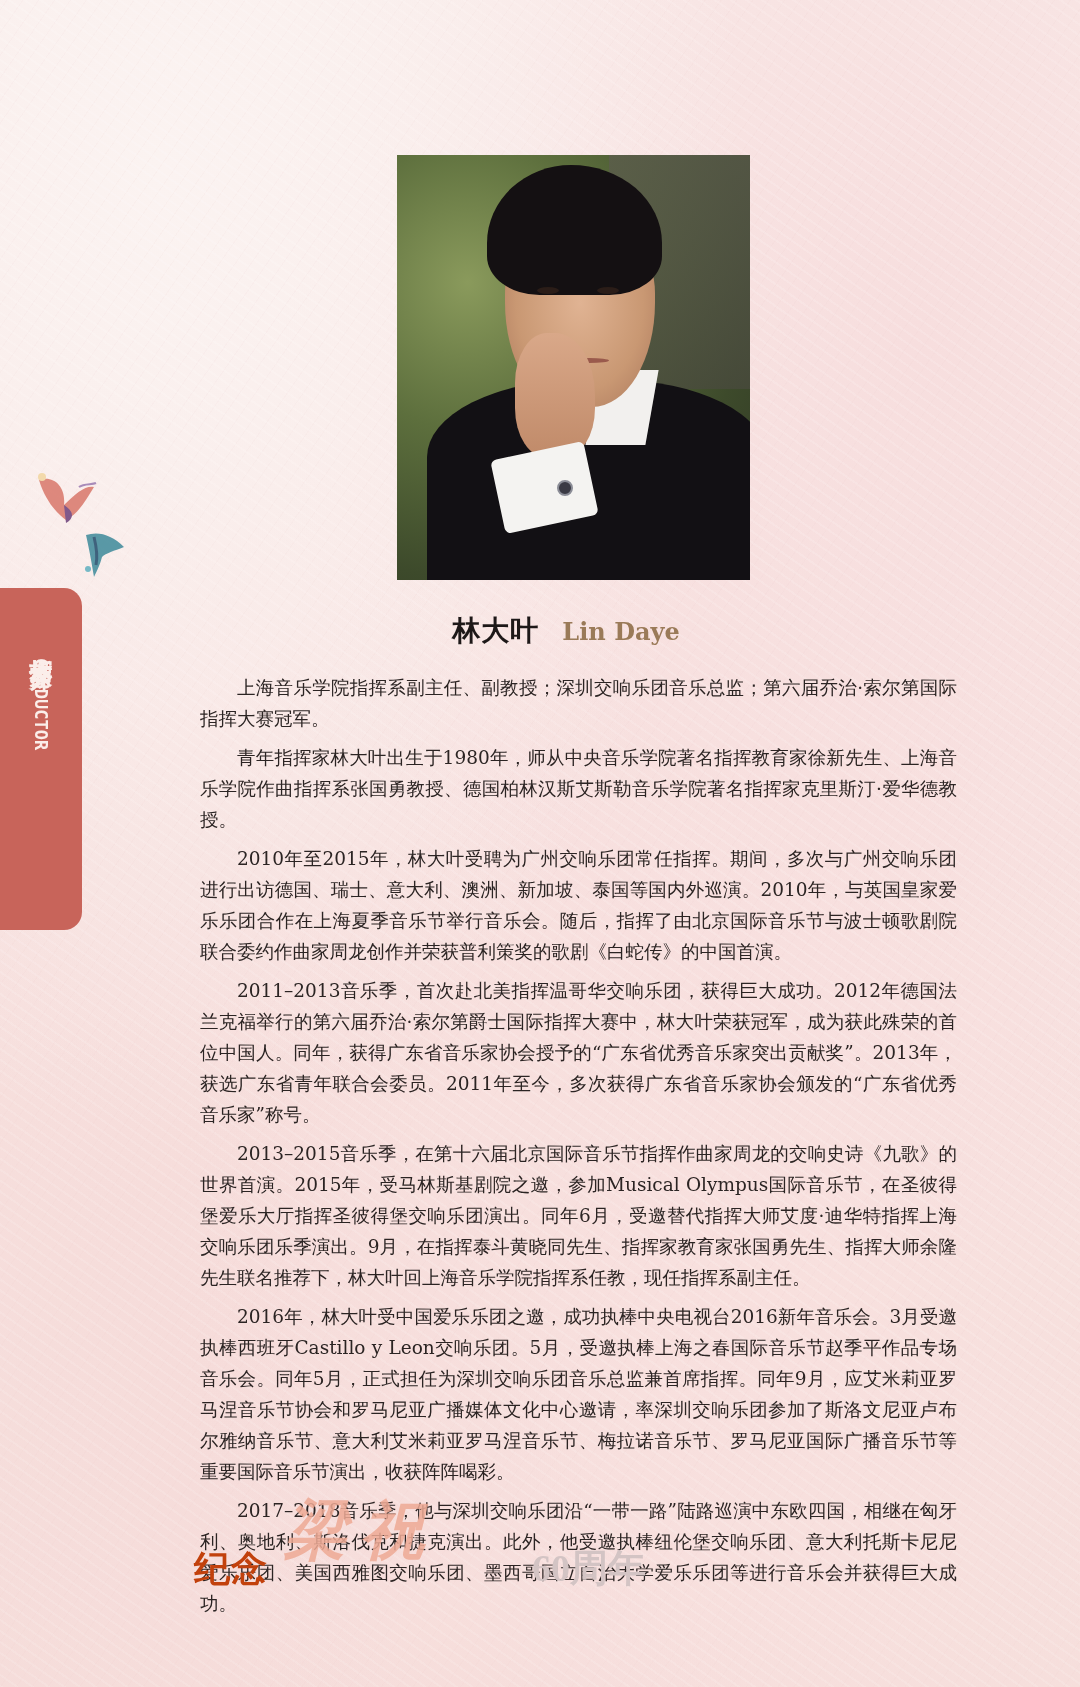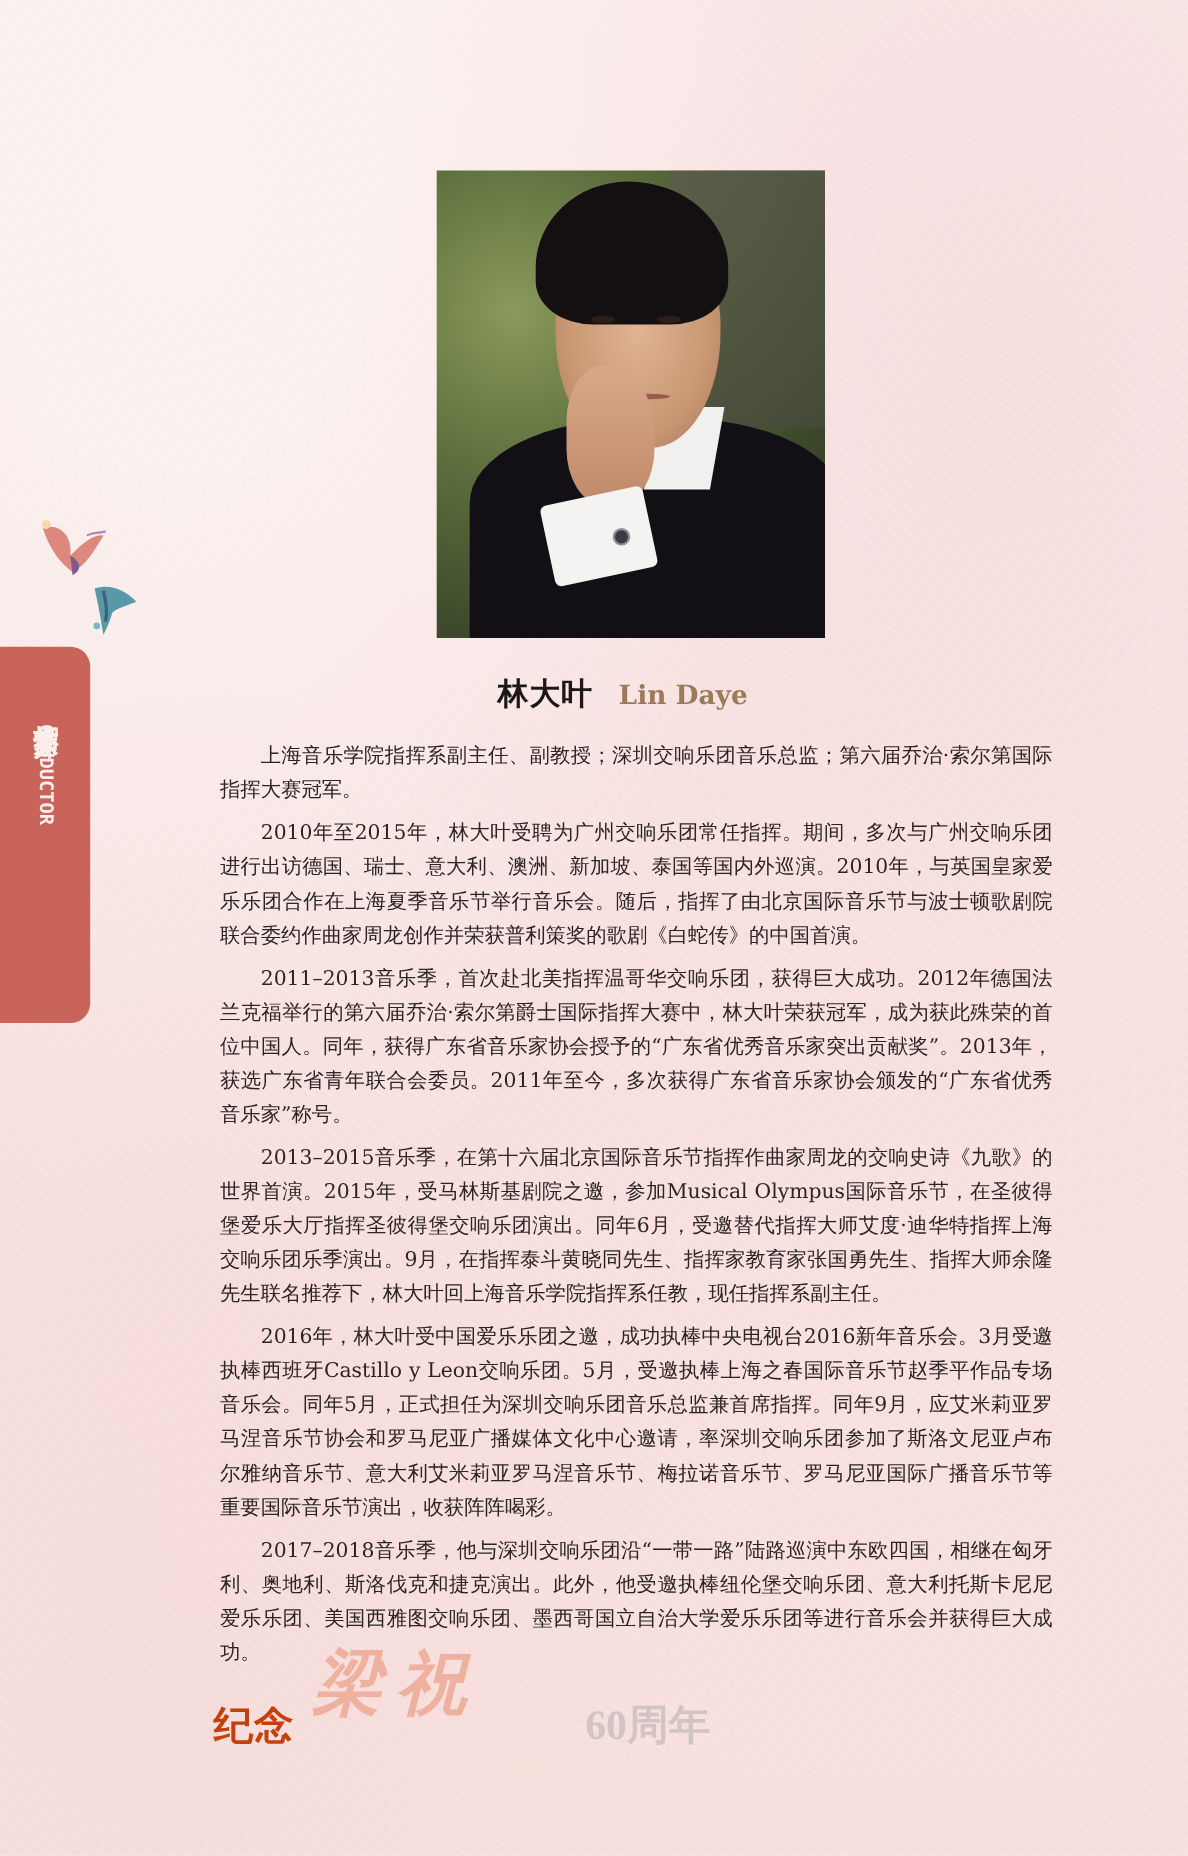"青年指挥家林大叶出生于1980年，师从中央音乐学院著名指挥教育家徐新先生、上海音" p { html: none -> <p>青年指挥家林大叶出生于1980年，师从中央音乐学院著名指挥教育家徐新先生、上海音乐学院作曲指挥系张国勇教授、德国柏林汉斯艾斯勒音乐学院著名指挥家克里斯汀·爱华德教授。</p> }
